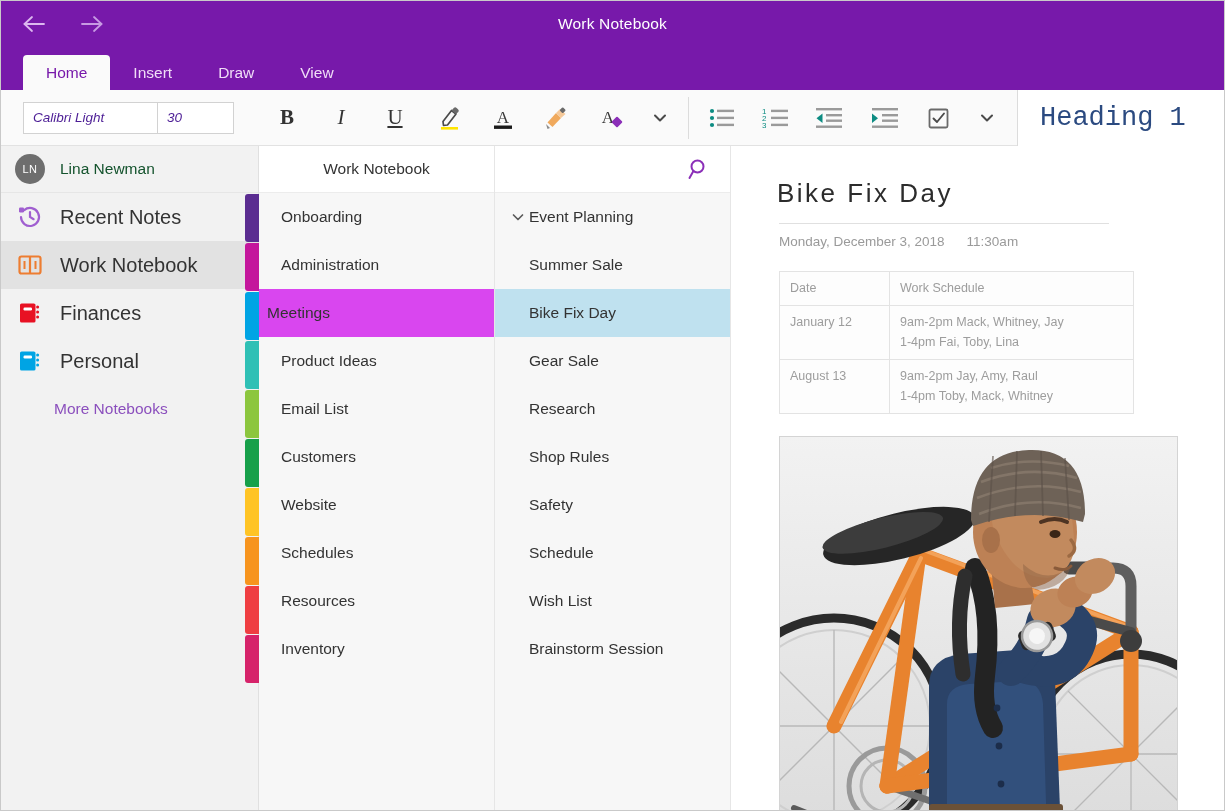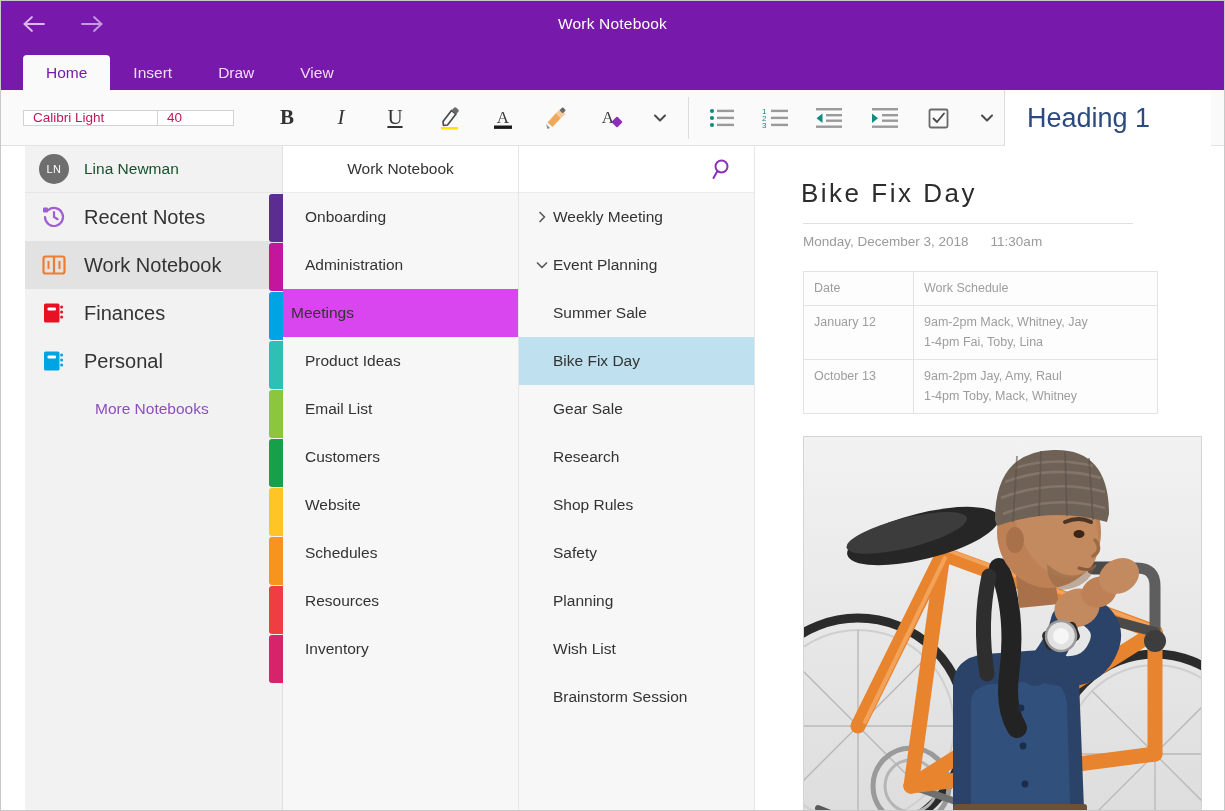"Calibri Light" .font-box, .size-box { color: #be185d -> #4c1d95; font-style: none -> italic; height: 16px -> 32px }
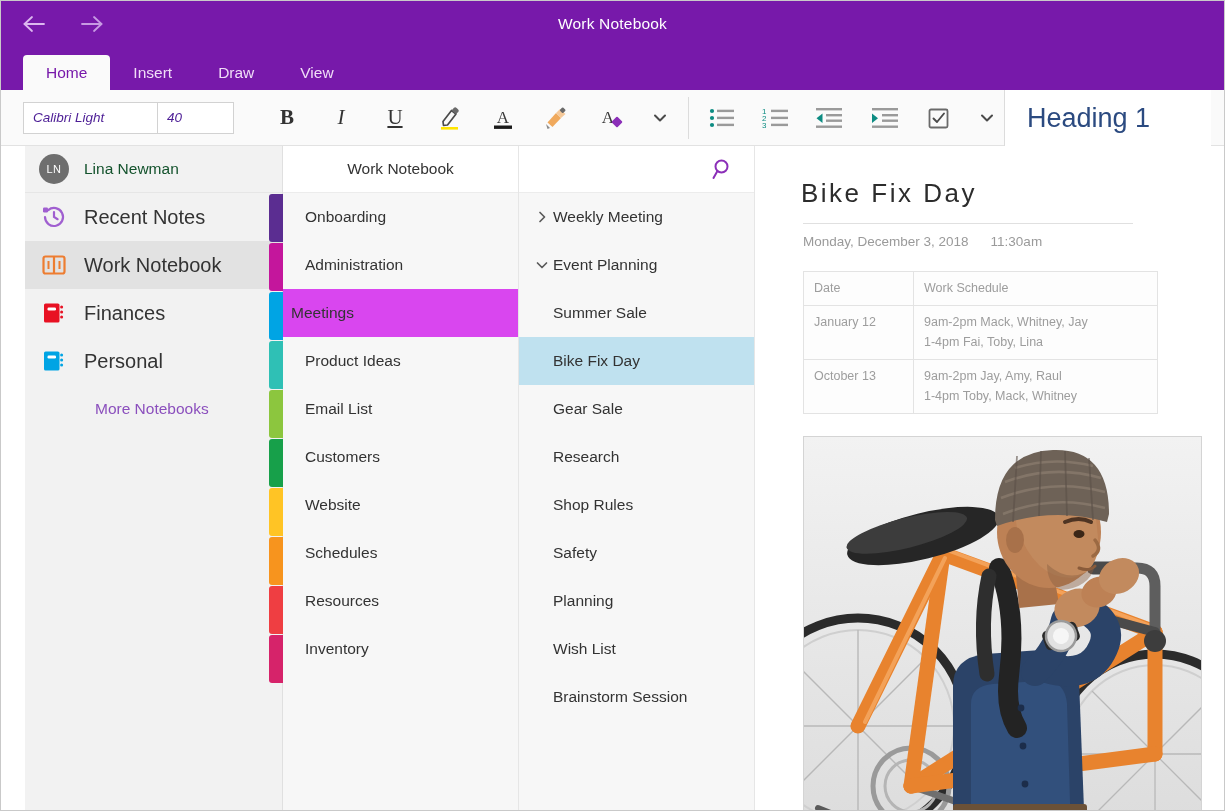"40" div.size-box { text: 40 -> 30 }
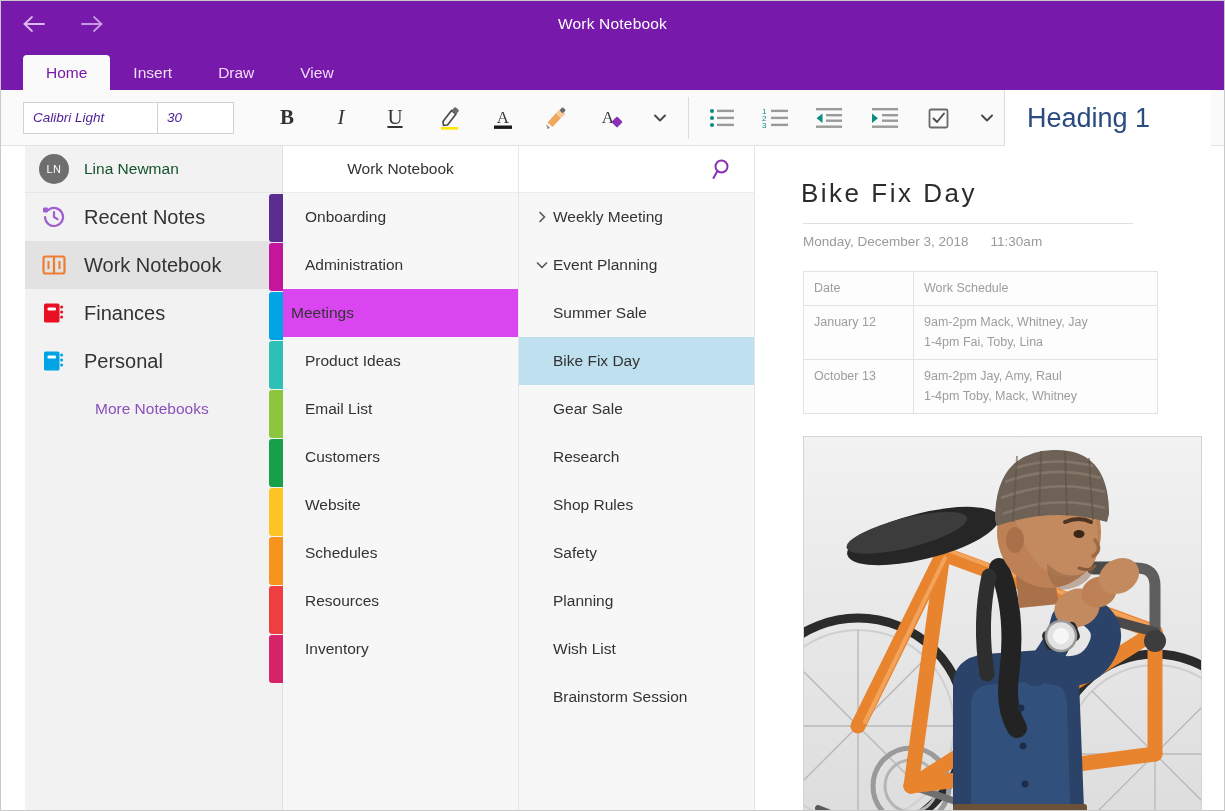"Heading 1" .style-box { font-family: none -> Liberation Mono, monospace; right: 13px -> 0 }
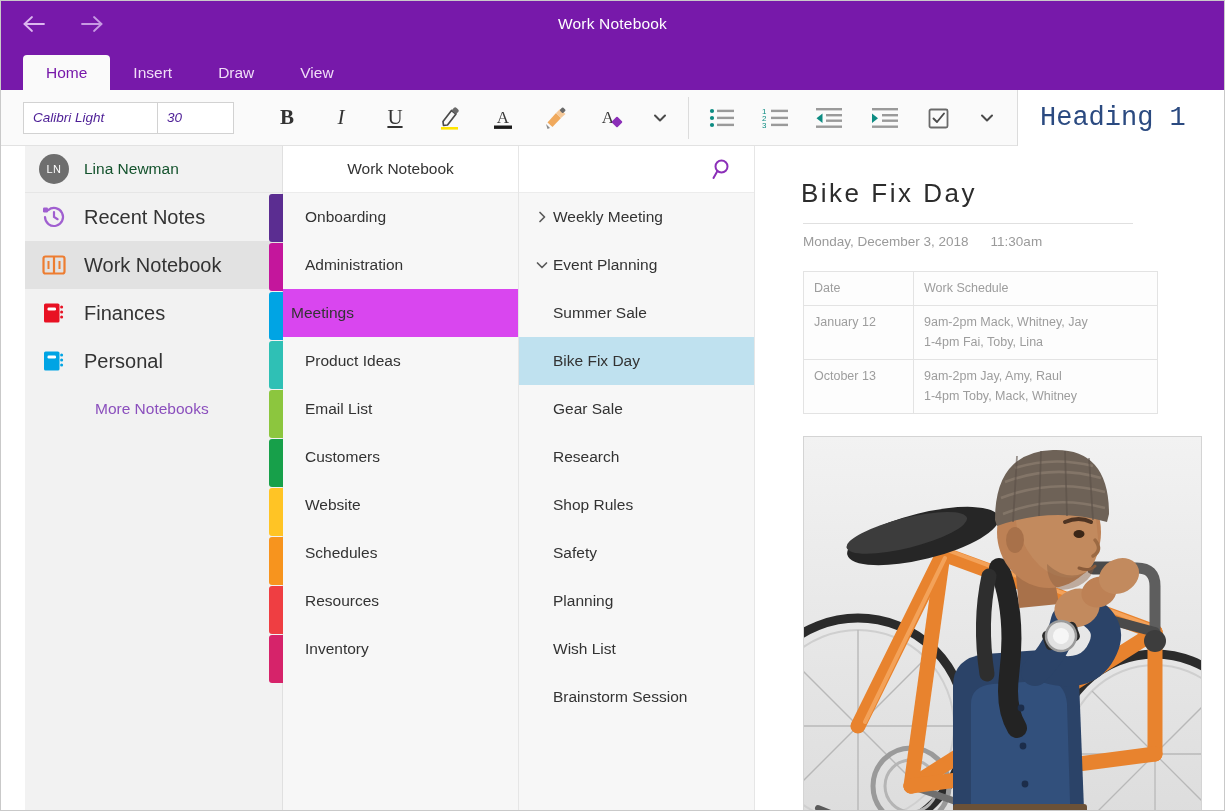"LN" .rail { margin-left: 24px -> none }
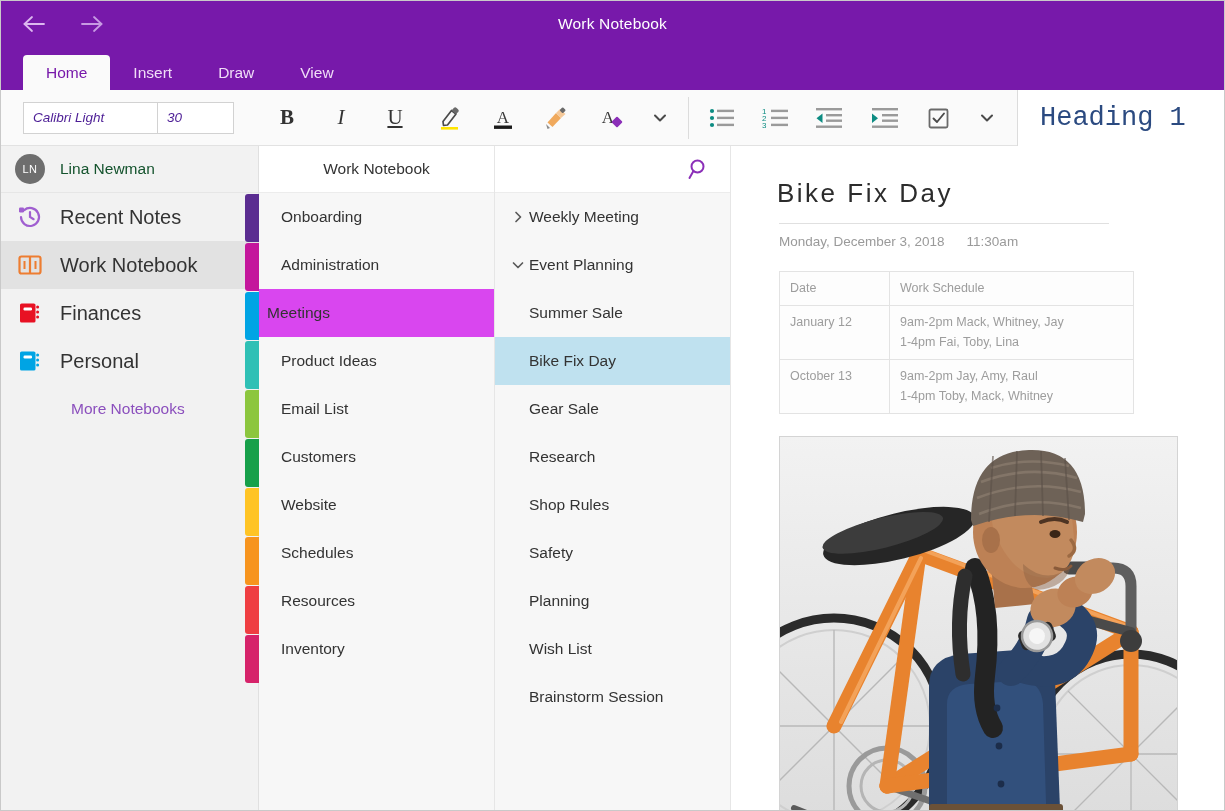"Weekly Meeting" div.pg-item { html: <div> <div> <svg> <path></path> </svg> </div> <div>Weekly Meeting</div> </div> -> none }
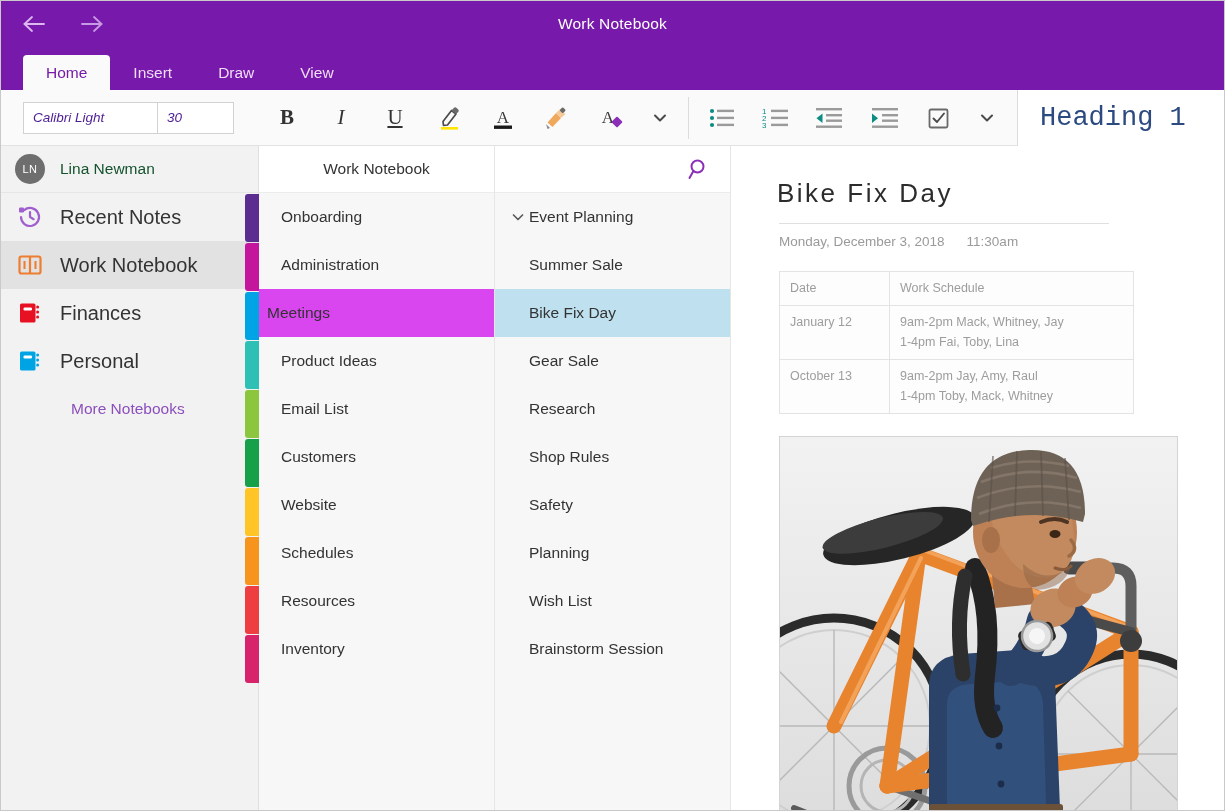"October 13" td.c1 { text: October -> August }
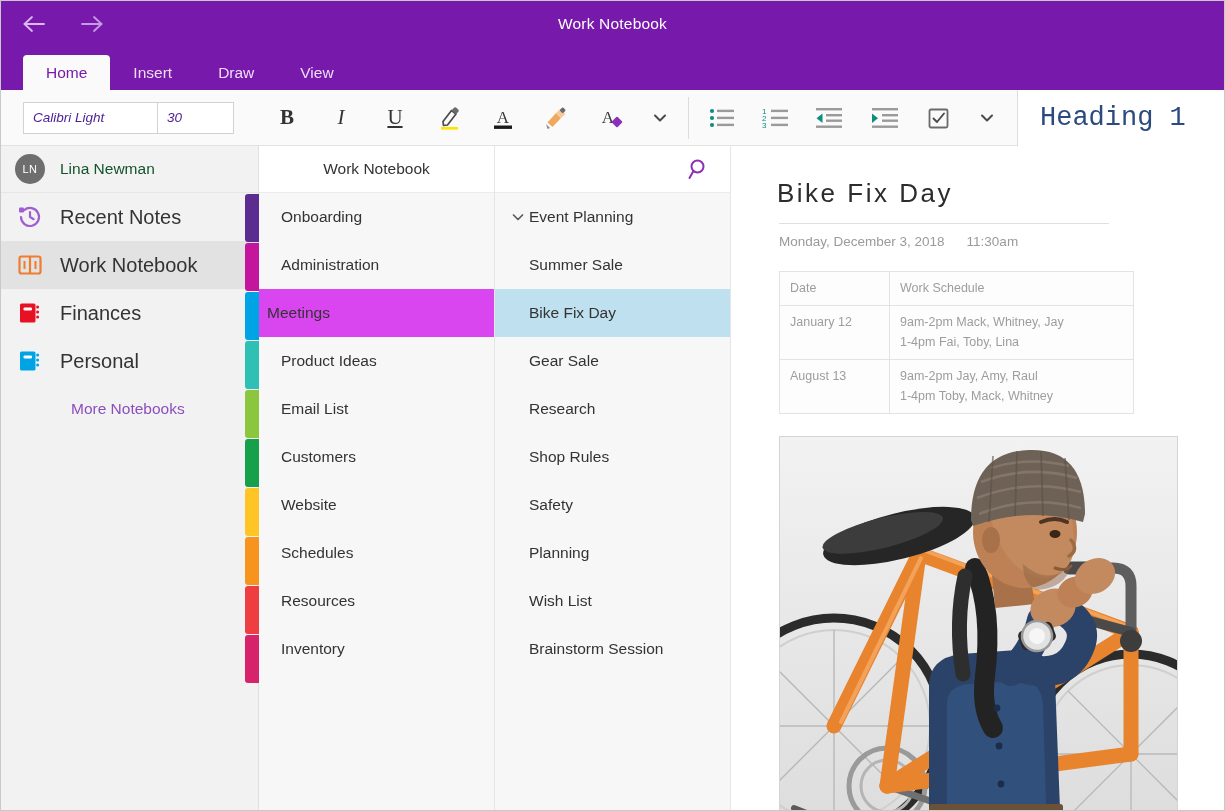"More Notebooks" .more-nb { padding-left: 70px -> 53px }
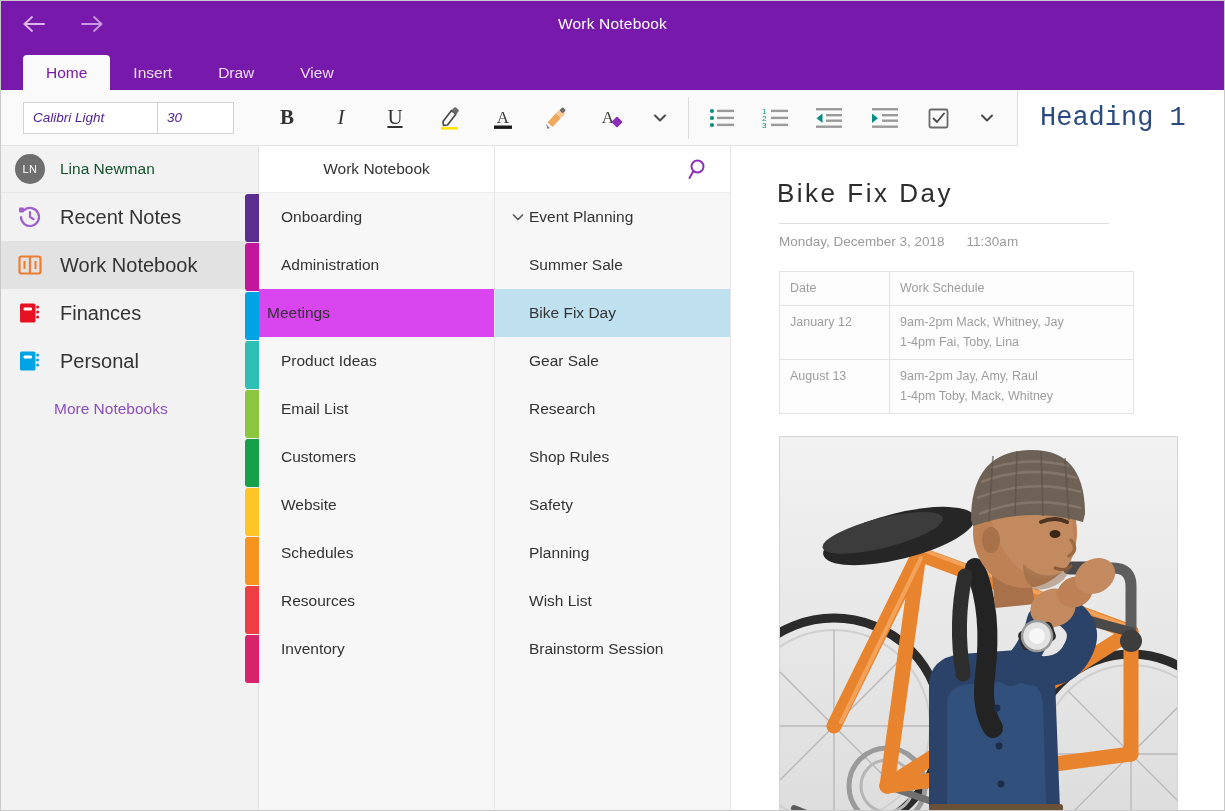"Planning" div.pg-text { text: Planning -> Schedule }
